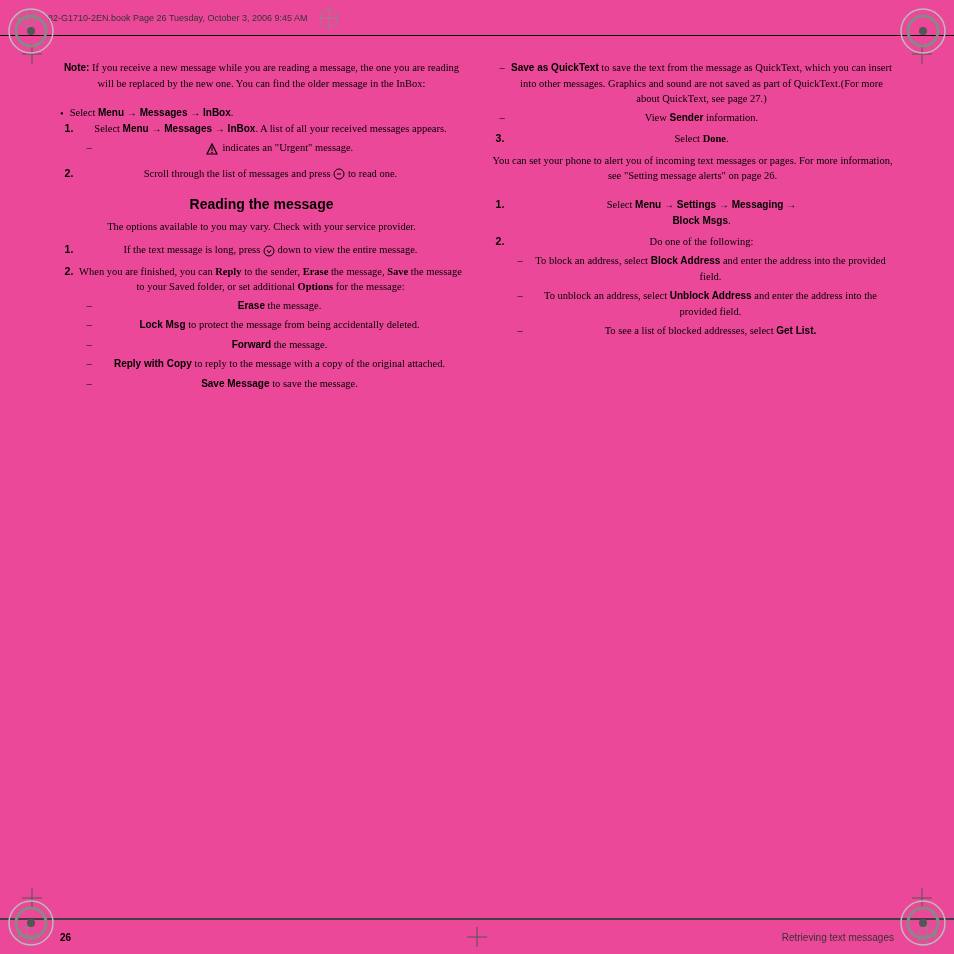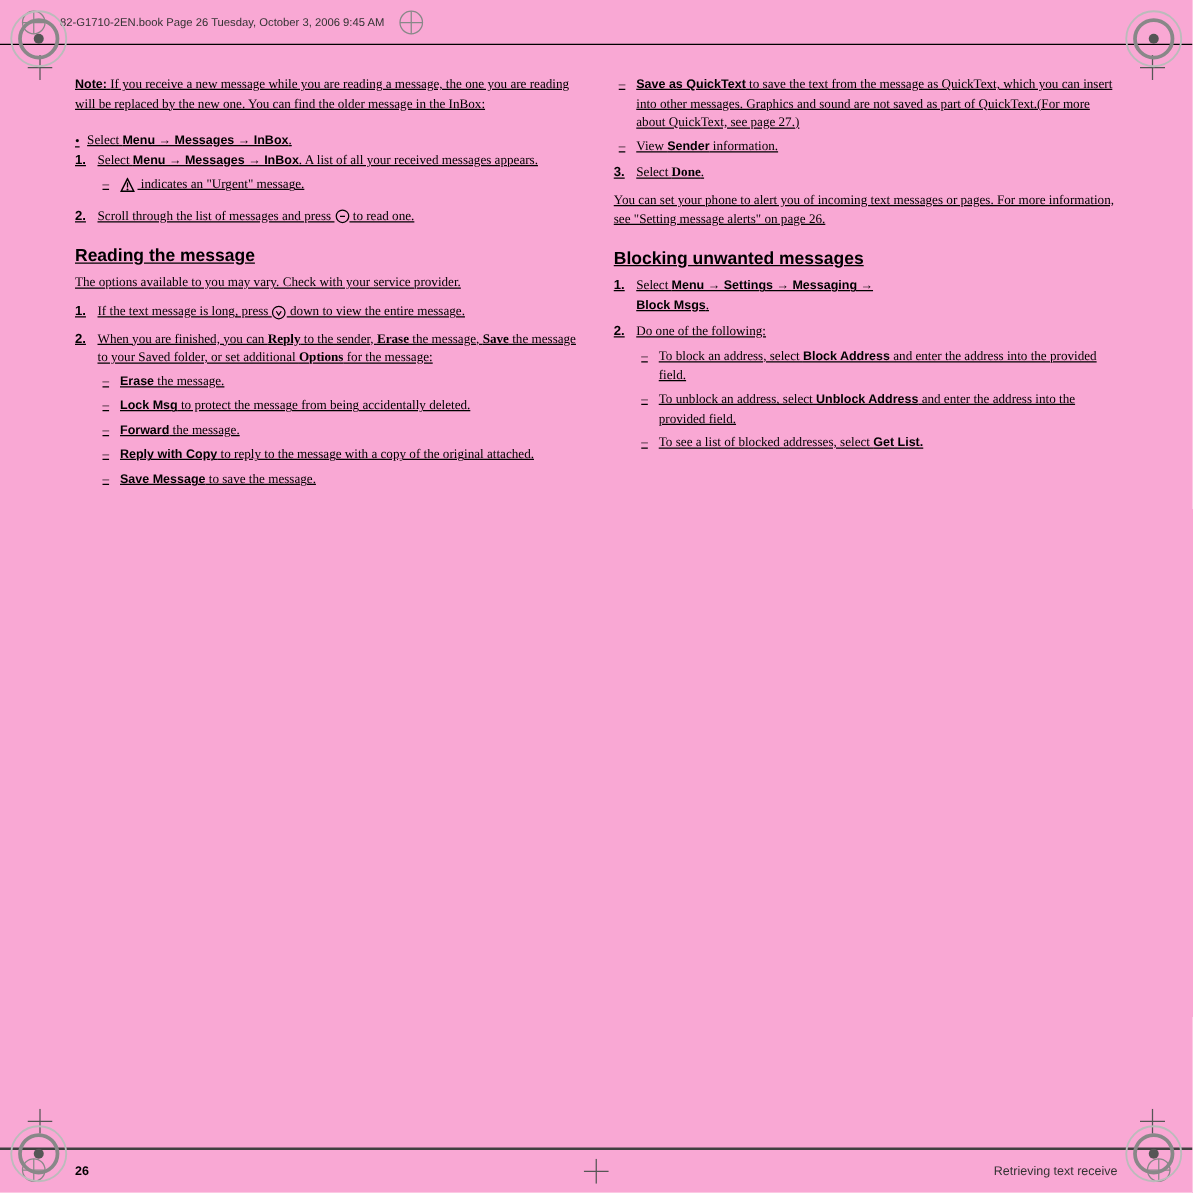"82-G1710-2EN.book Page 26 Tuesday," .page { background: #f9a8d4 -> #ec4899; text-align: none -> center }
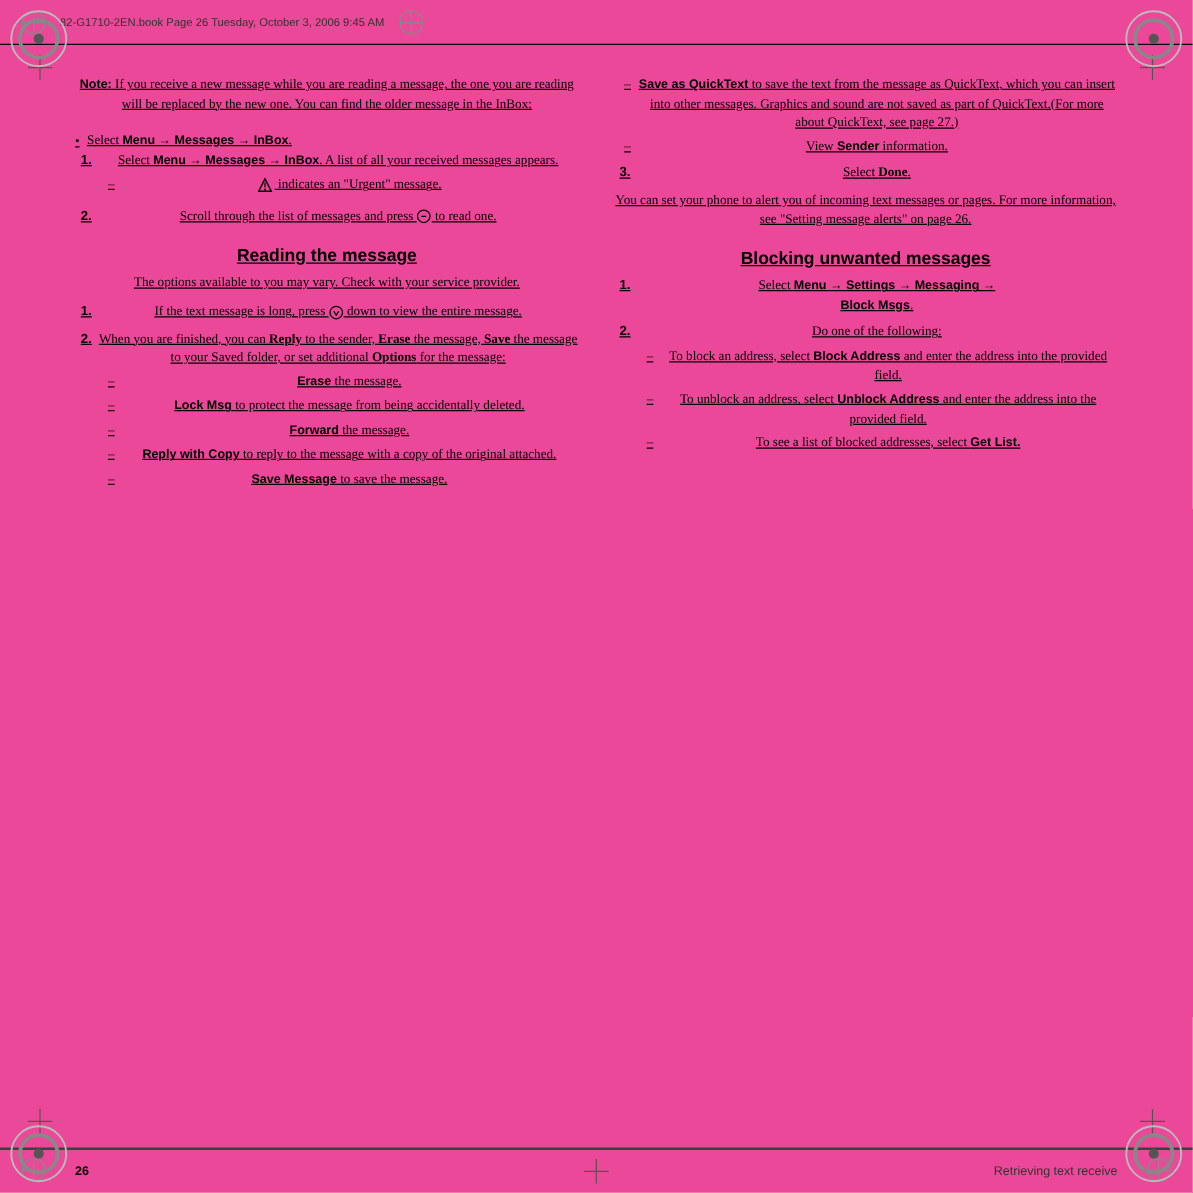"Note: If you receive a" .content { text-decoration: underline -> none }
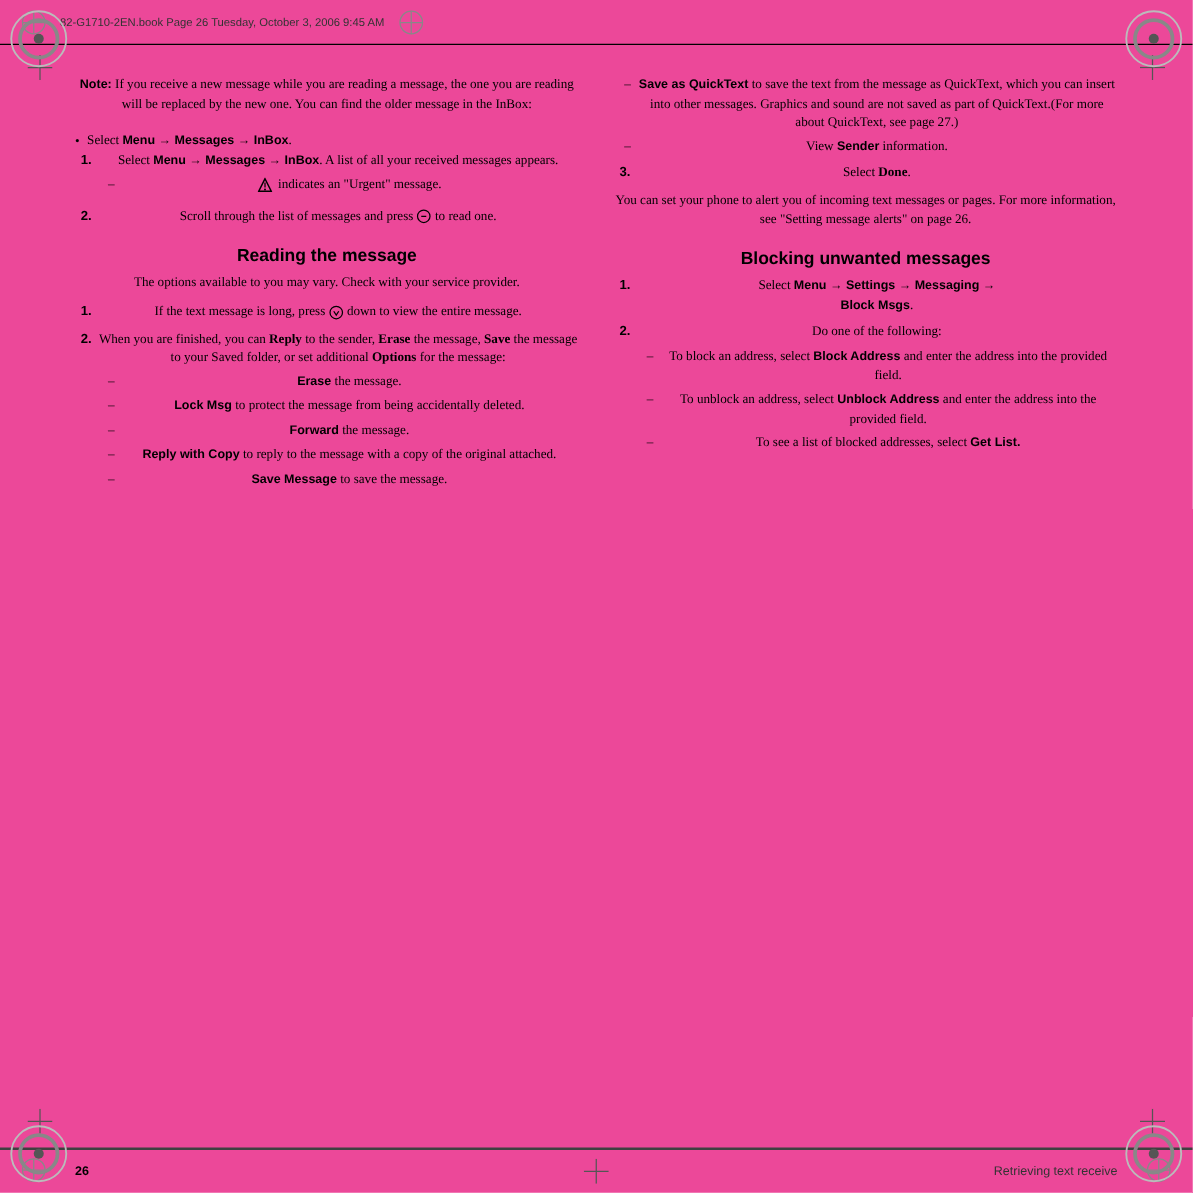"Blocking unwanted messages" div.section-heading { html: <div>Blocking unwanted messages</div> -> none }
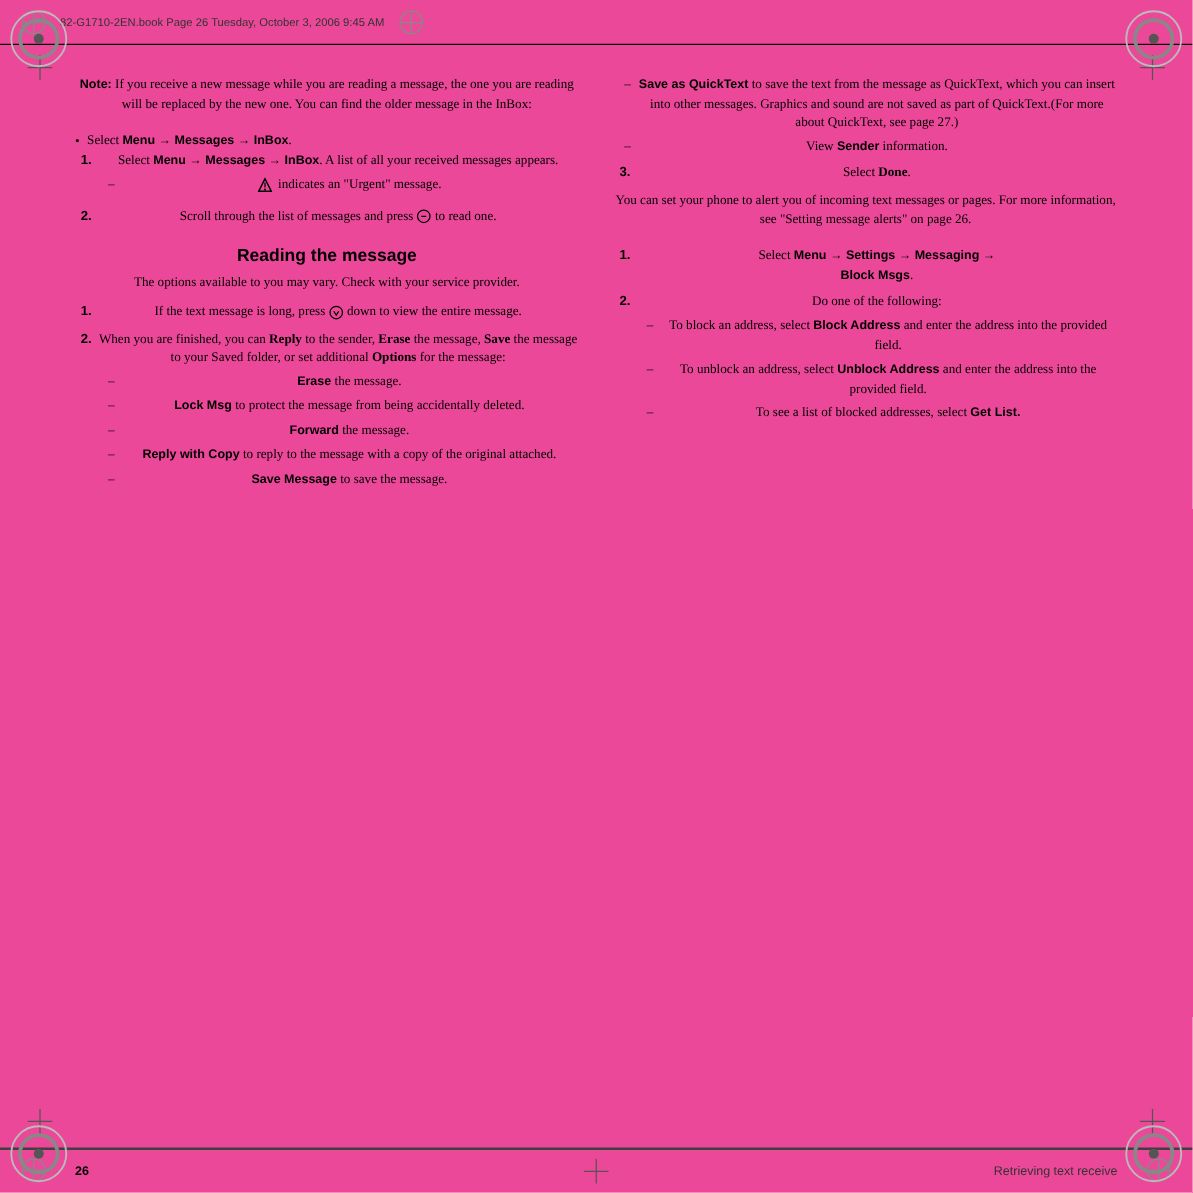"Retrieving text receive" span.footer-title { text: receive -> messages }
